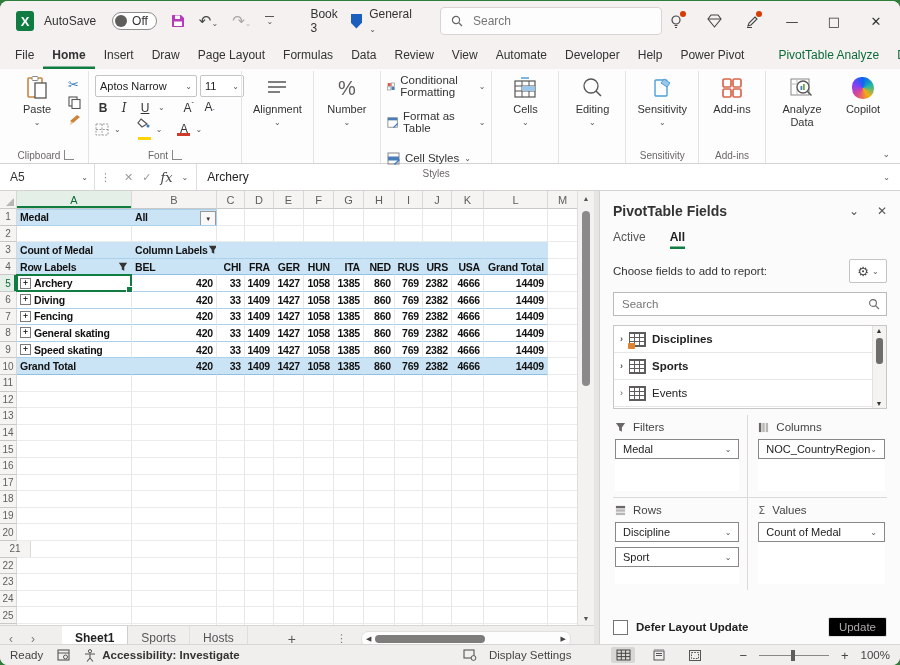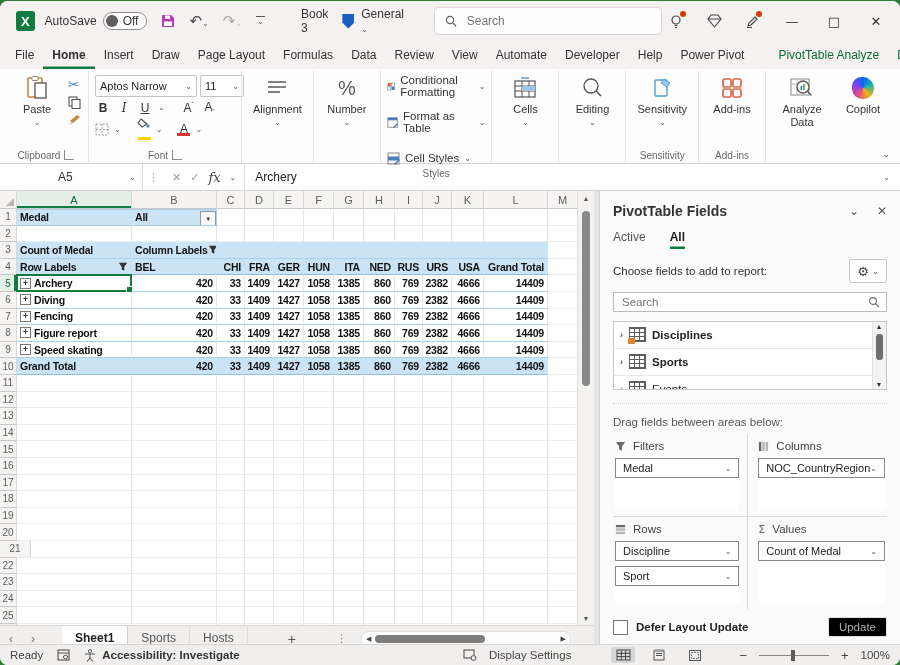"AutoSave" .autosave { gap: 6px -> 16px }
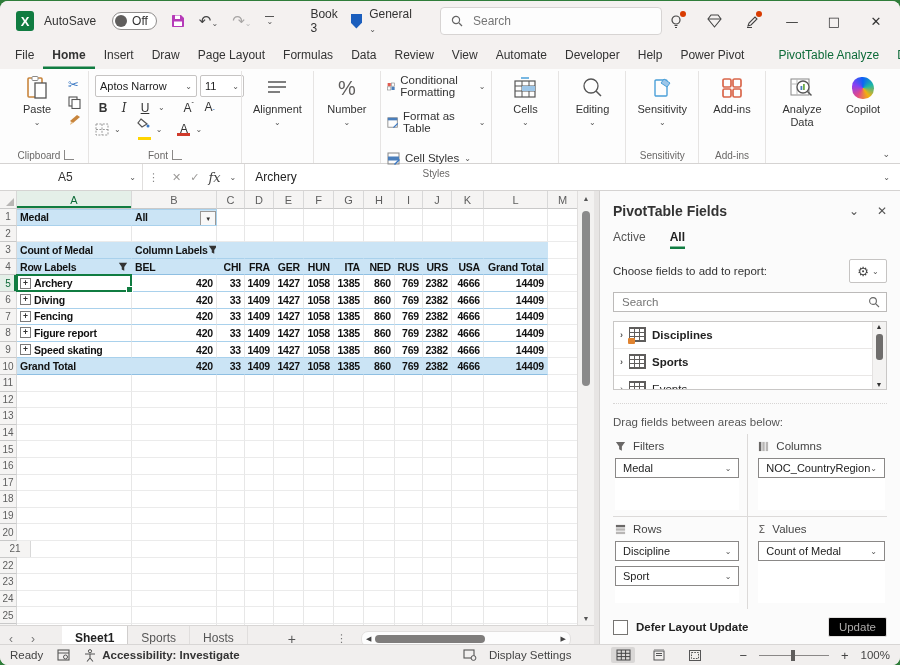"A5" .namebox { margin-left: 48px -> none }
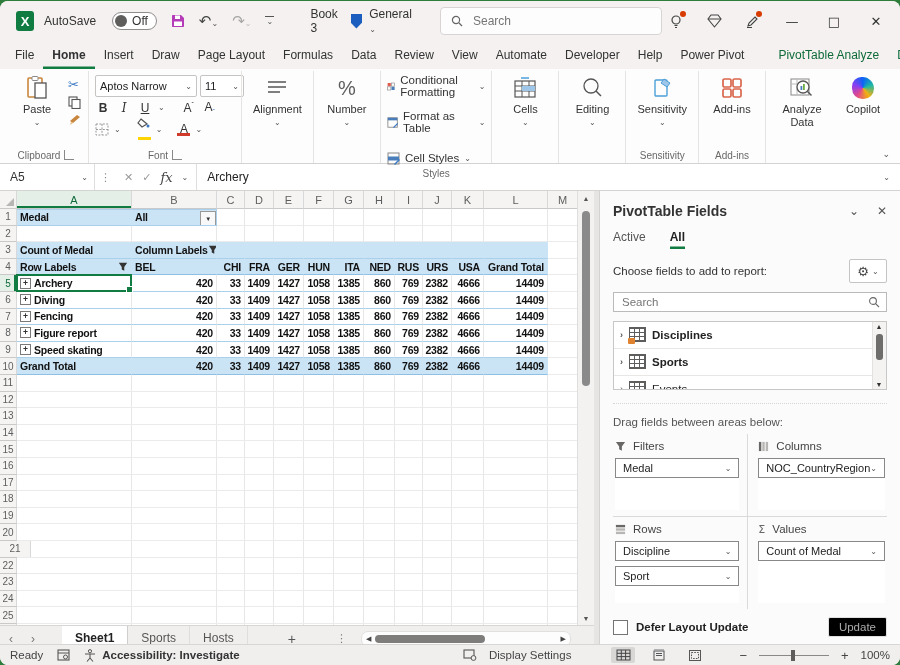"Figure report" span { text: Figure report -> General skating }
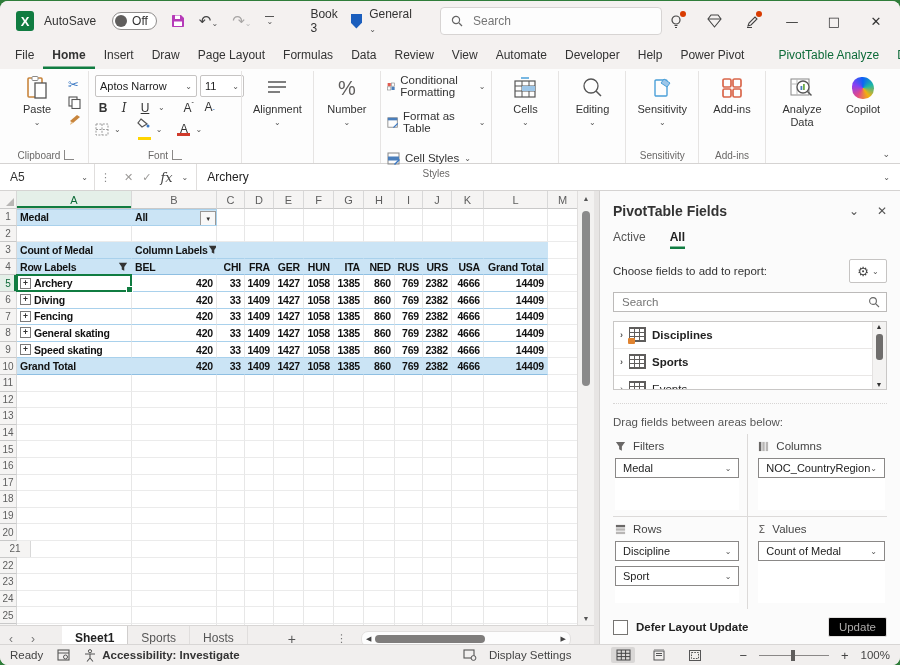"Drag fields between areas below:" div.draglbl { html: <div>Drag fields between areas below:</div> -> none }
